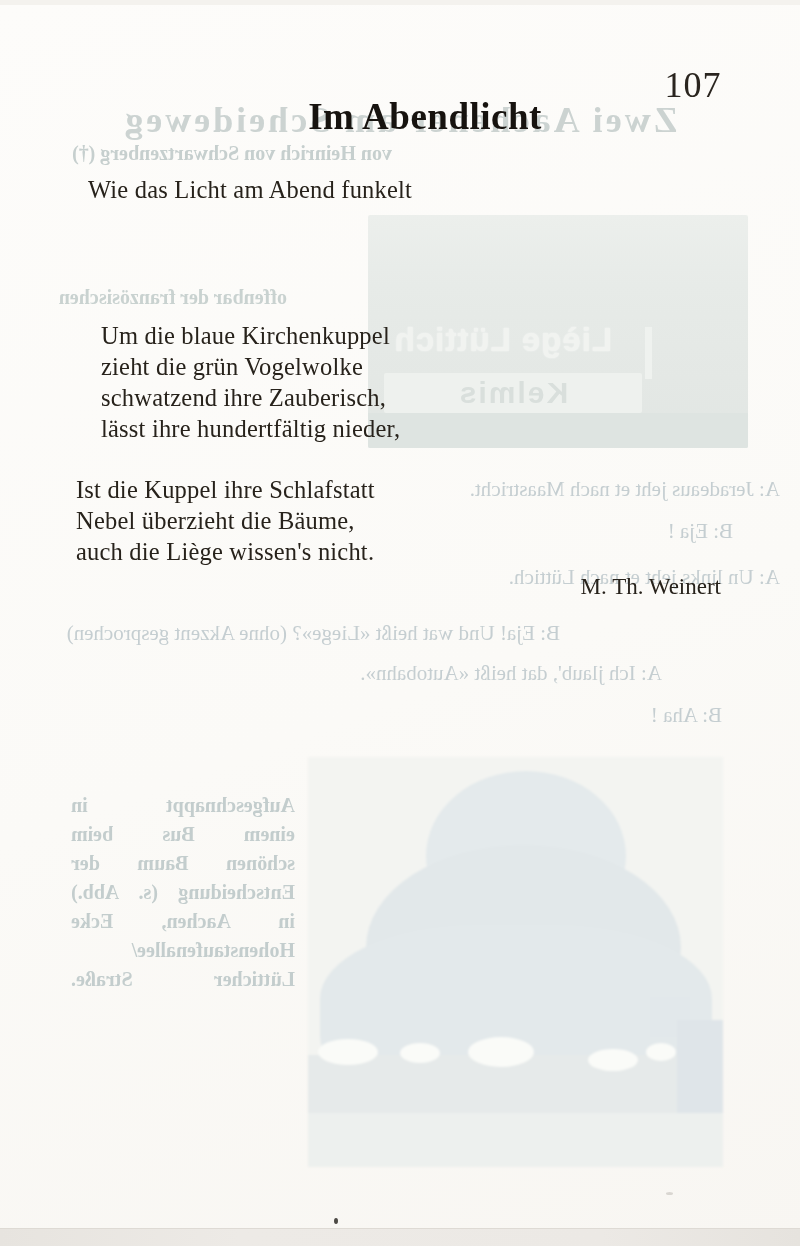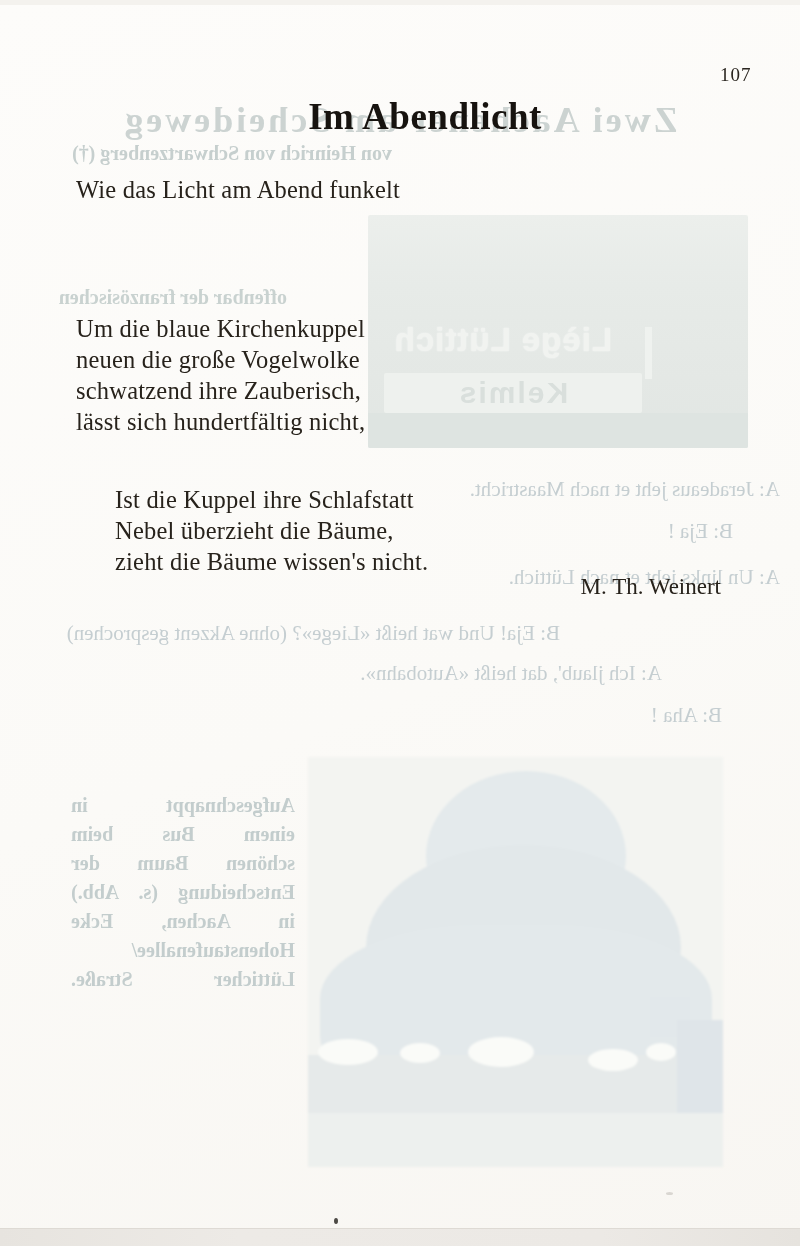"107" .page-number { font-size: 19px -> 36px; left: 720px -> 663px; text-align: none -> center }
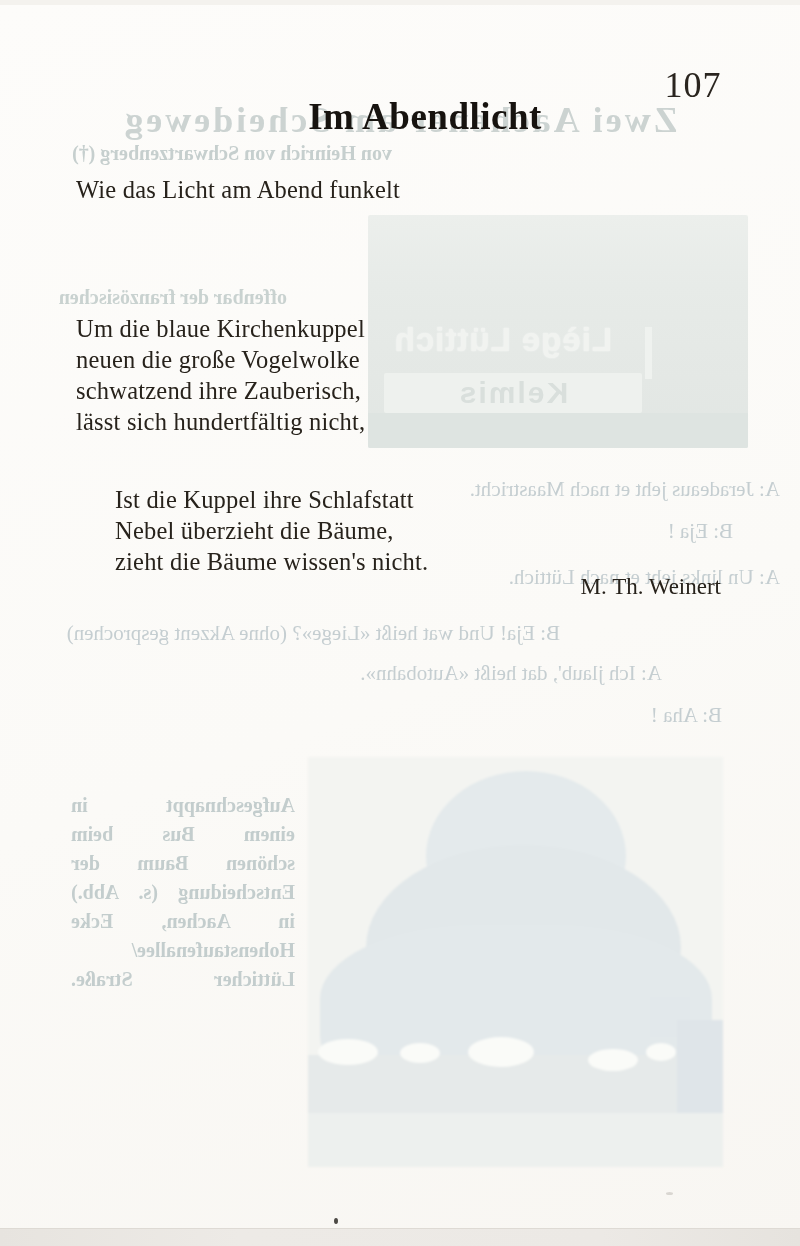"Wie das Licht am Abend" .stanza1 { margin-left: none -> 12px }
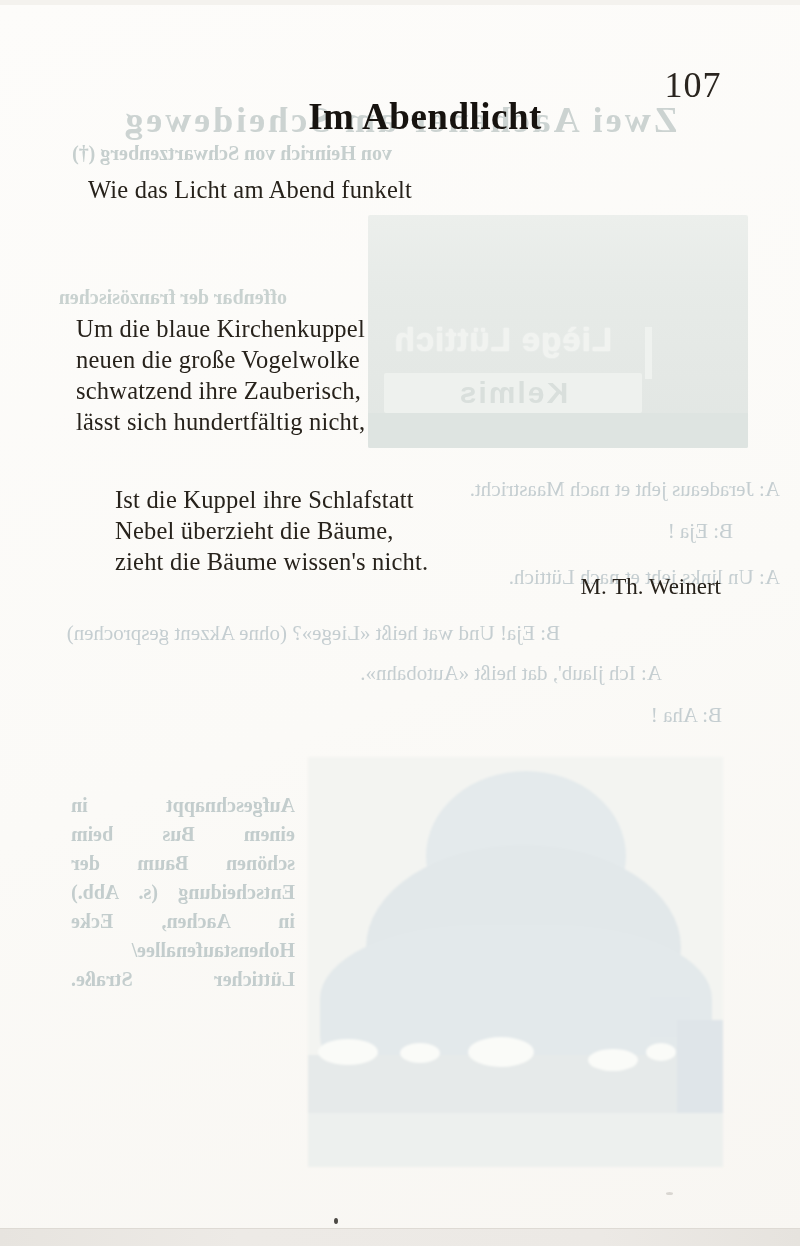"Um die blaue Kirchenkuppel" .stanza2 { margin-left: none -> 25px; top: 313px -> 320px }
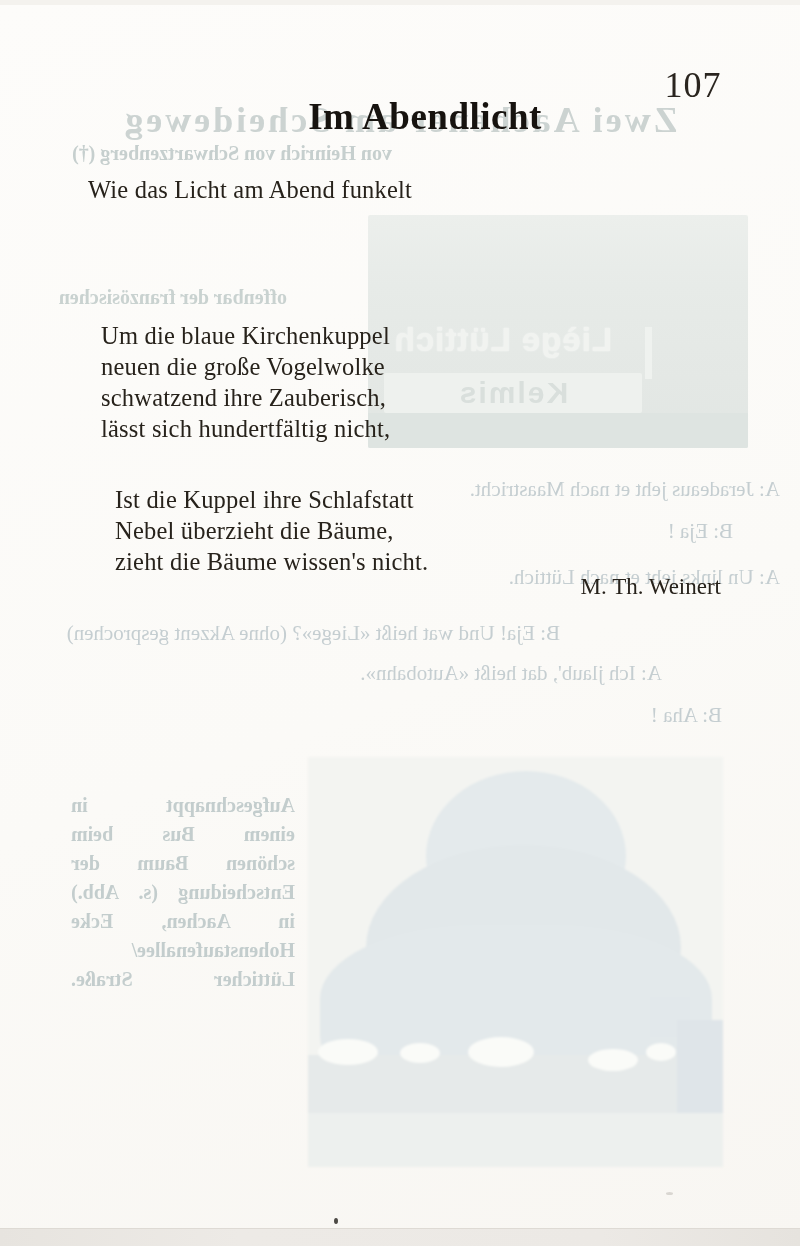"neuen die große Vogelwolke" div.pline { text: neuen die große -> zieht die grün }
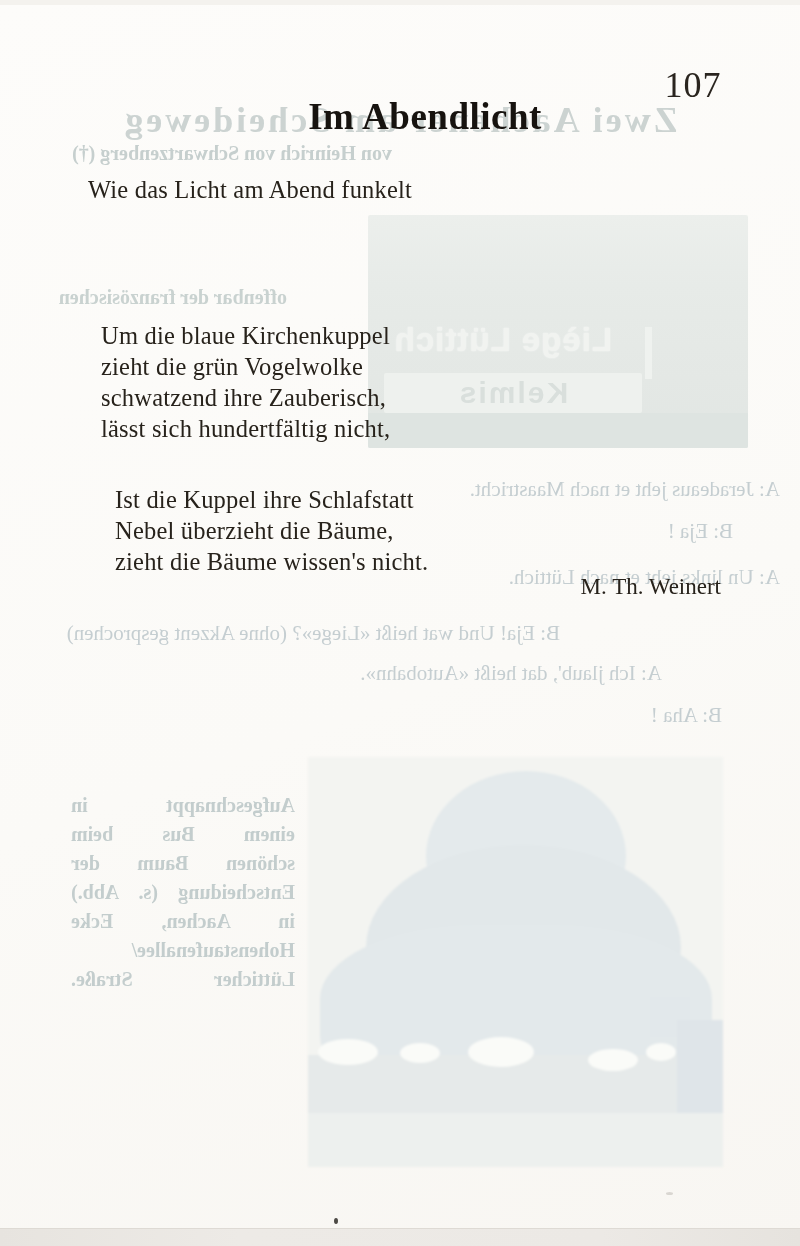"lässt sich hundertfältig nicht," div.pline { text: sich hundertfältig nicht -> ihre hundertfältig nieder }
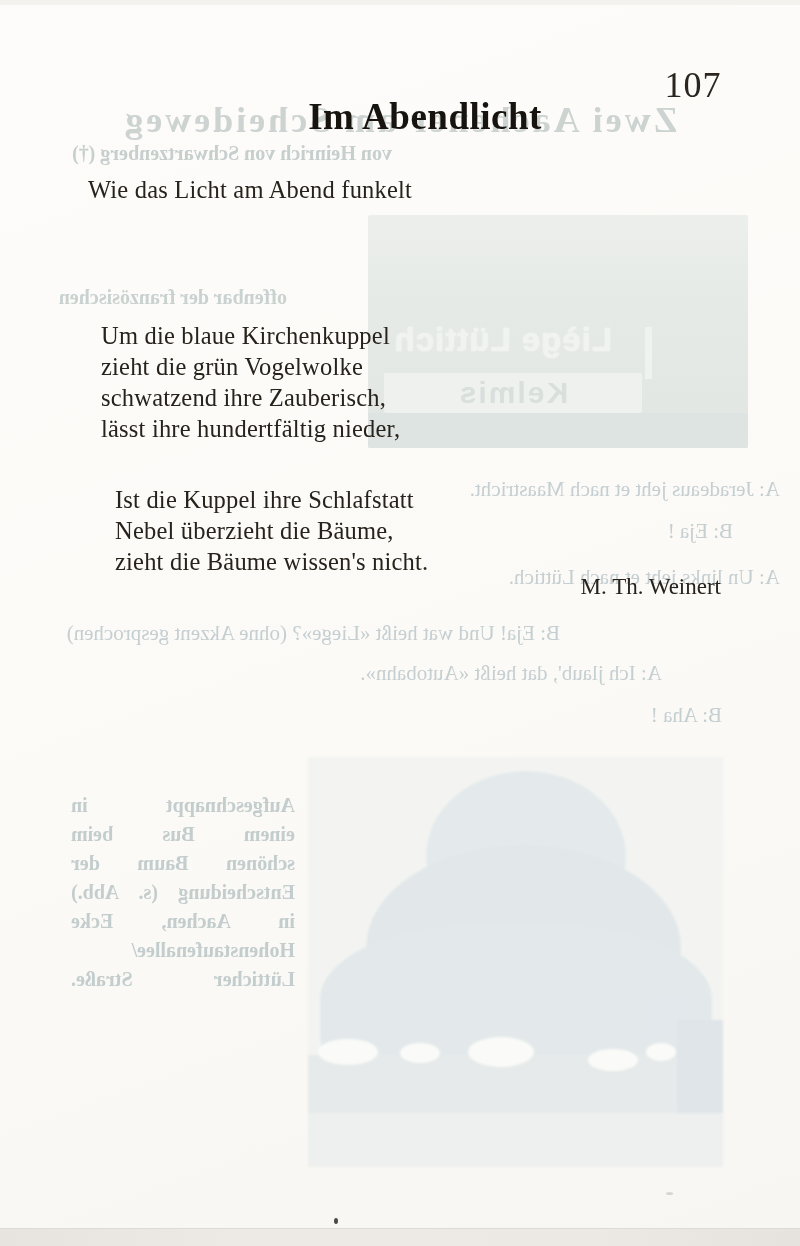"Ist die Kuppel ihre Schlafstatt" .stanza3 { margin-left: 39px -> none; top: 484px -> 474px }
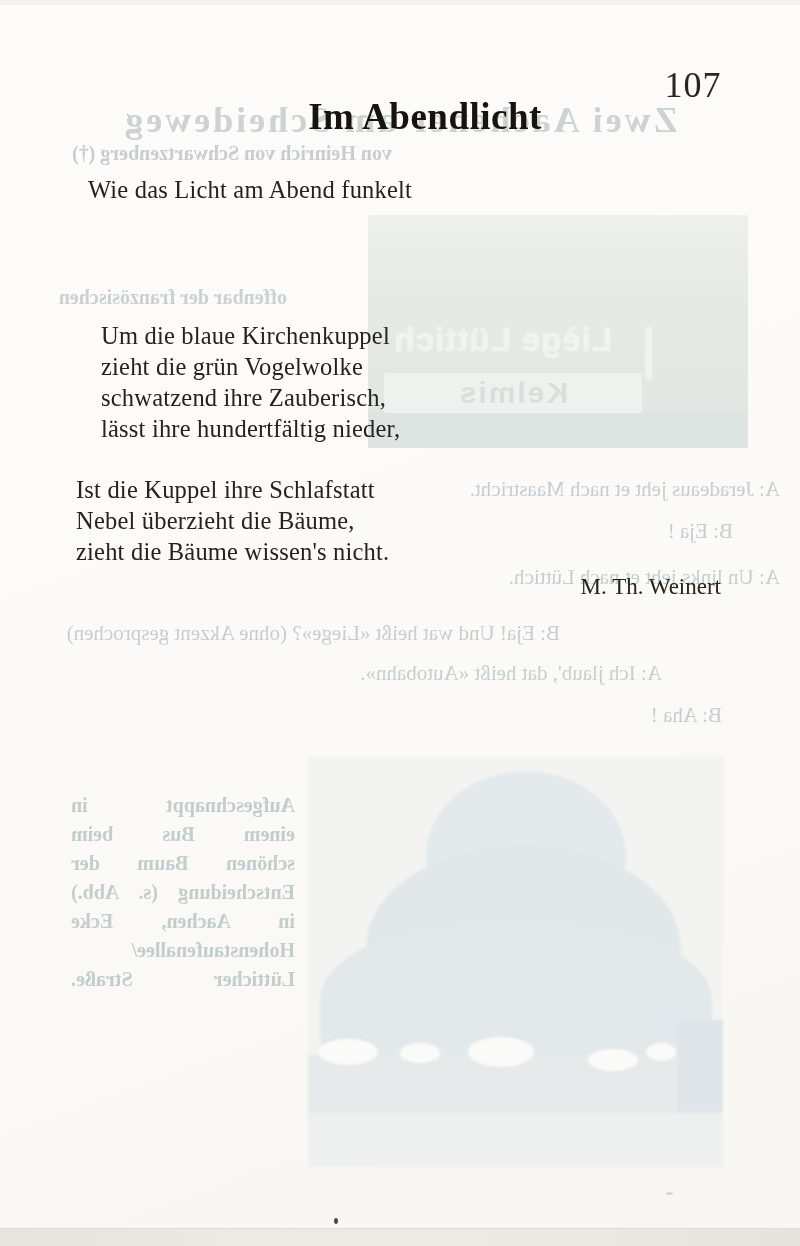"zieht die Bäume wissen's nicht." div.pline { text: zieht die Bäume -> auch die Liège }
